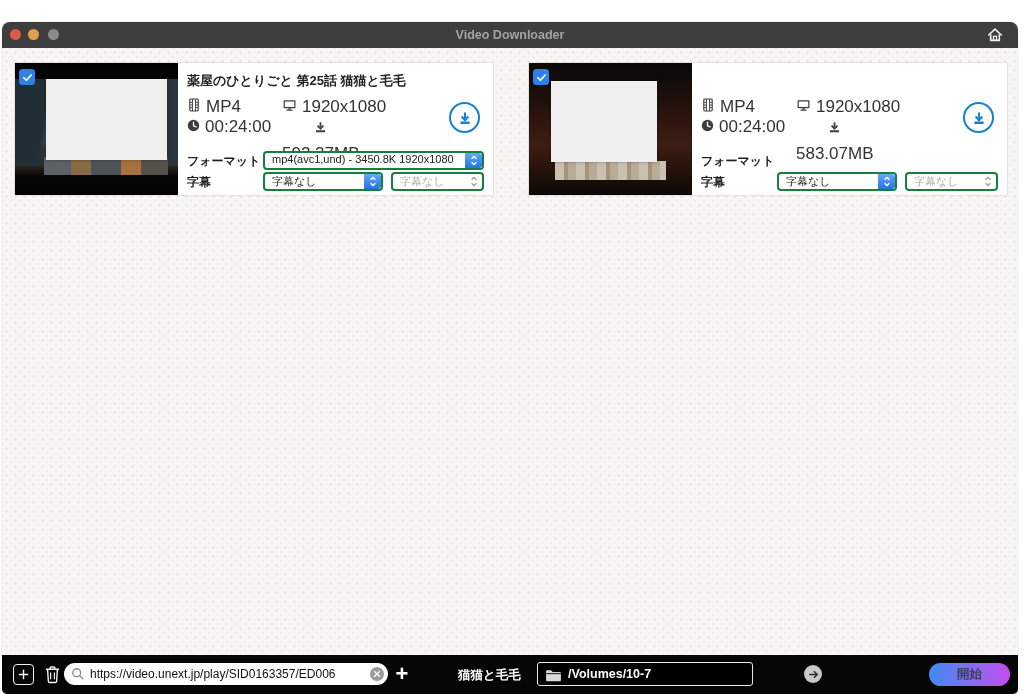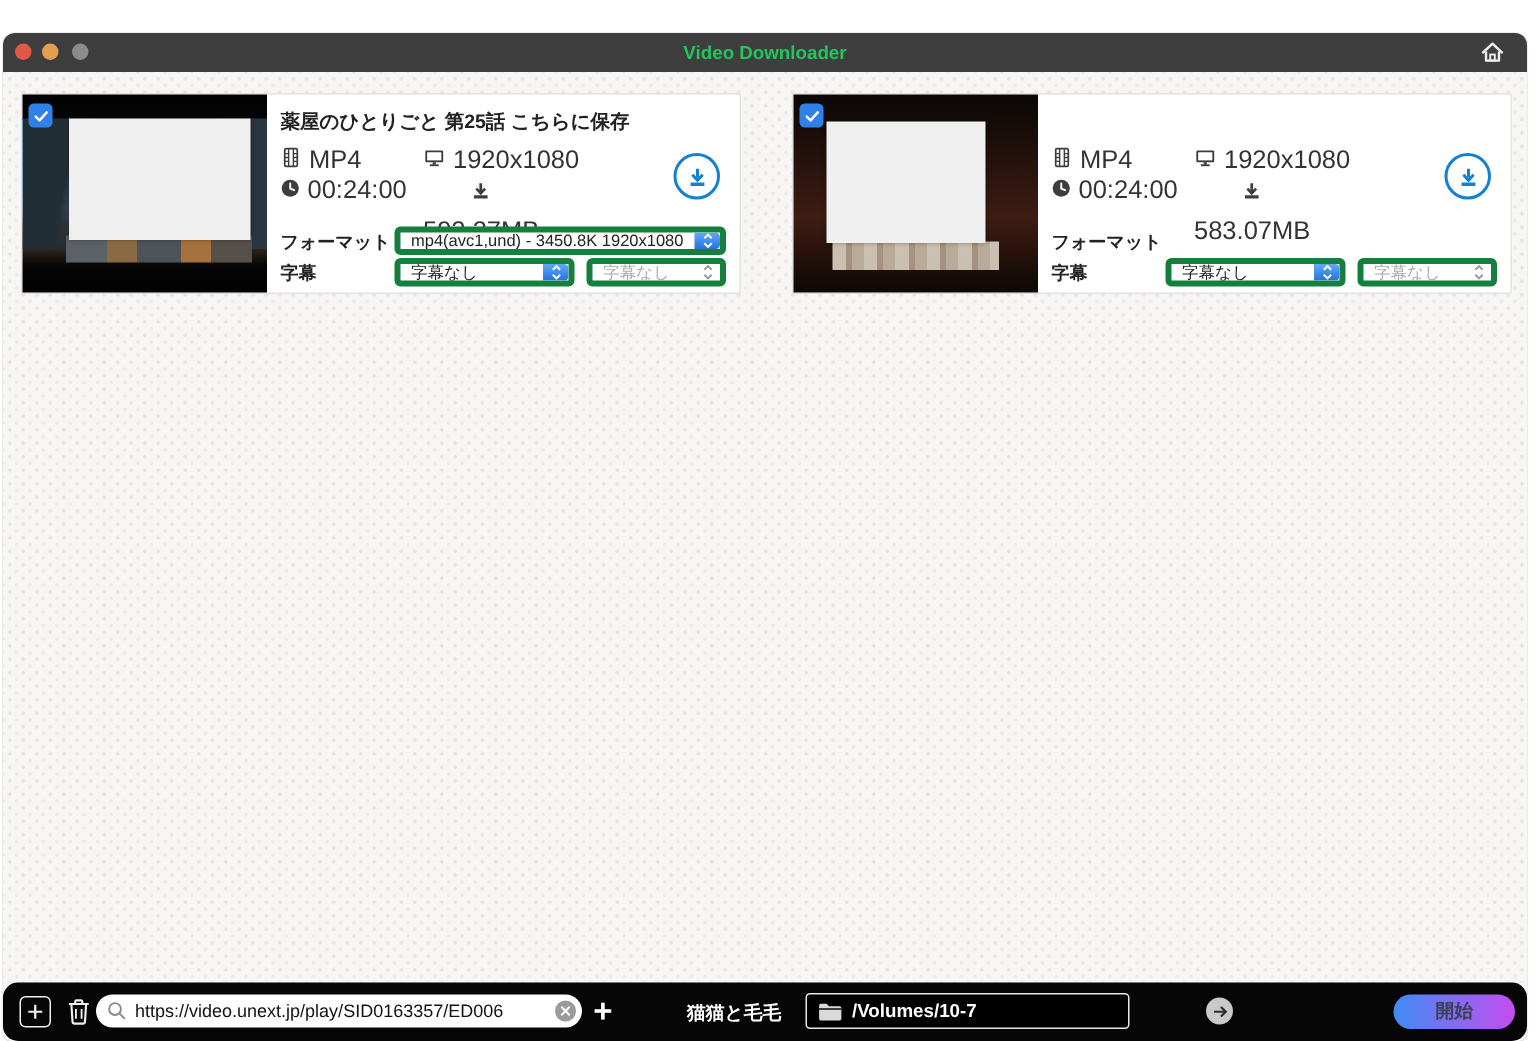"Video Downloader" .tb-title { color: #22c55e -> #a3a3a3 }
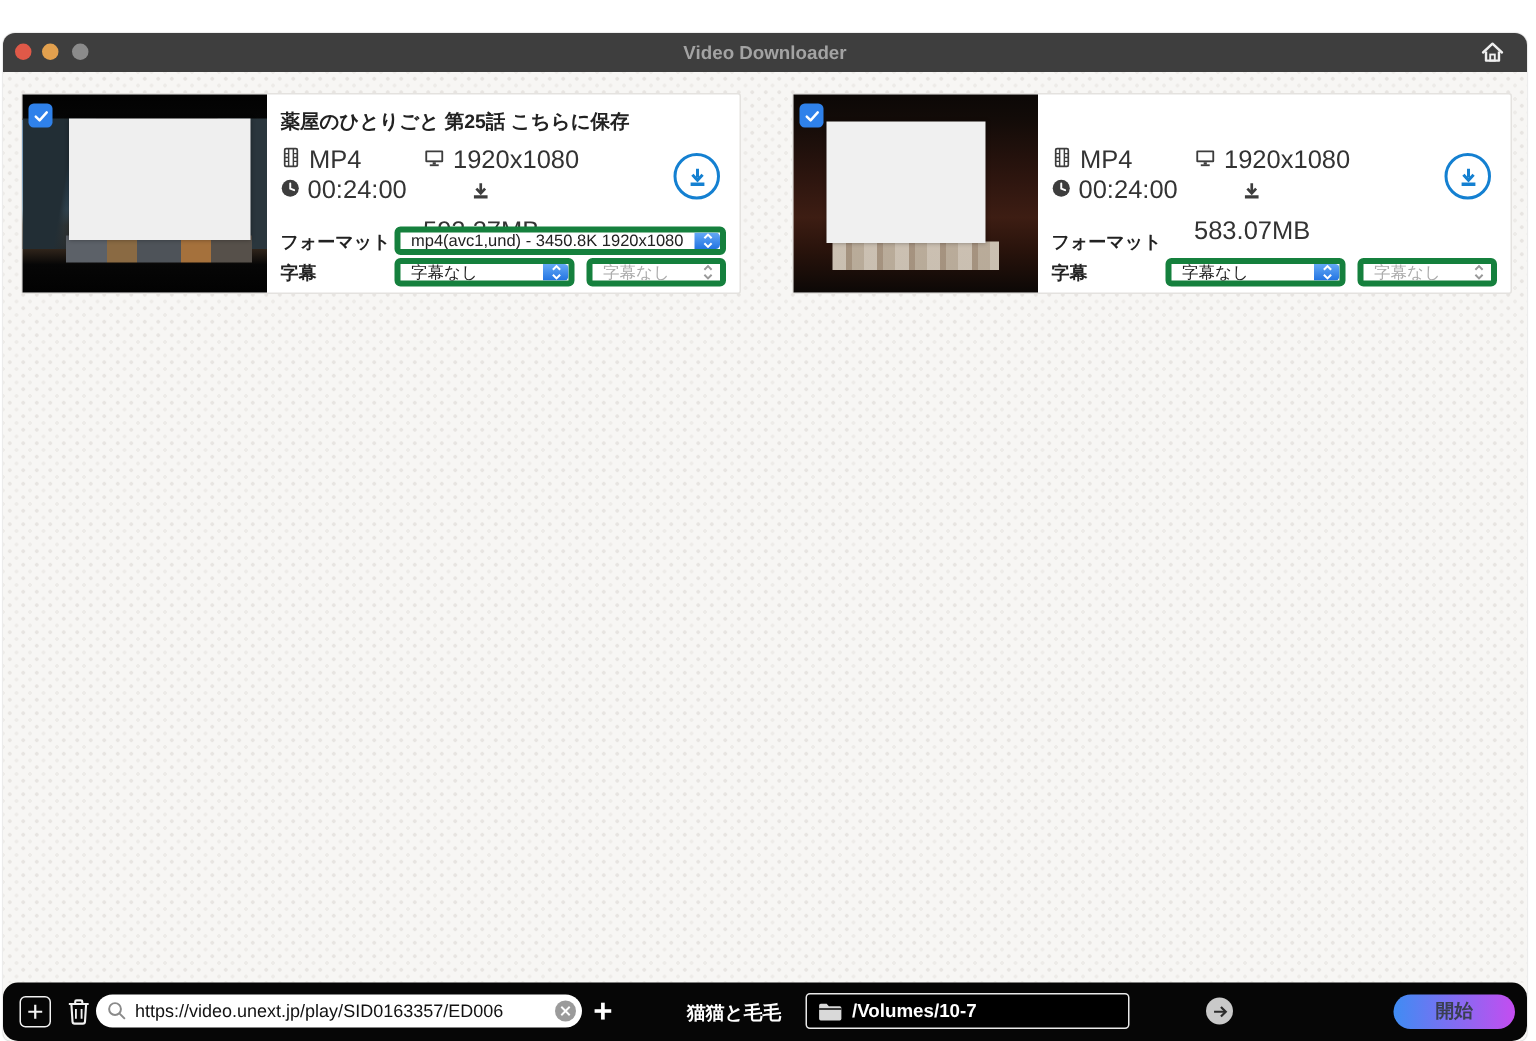"薬屋のひとりごと 第25話 こちらに保存" div.card-title { text: こちらに保存 -> 猫猫と毛毛 }
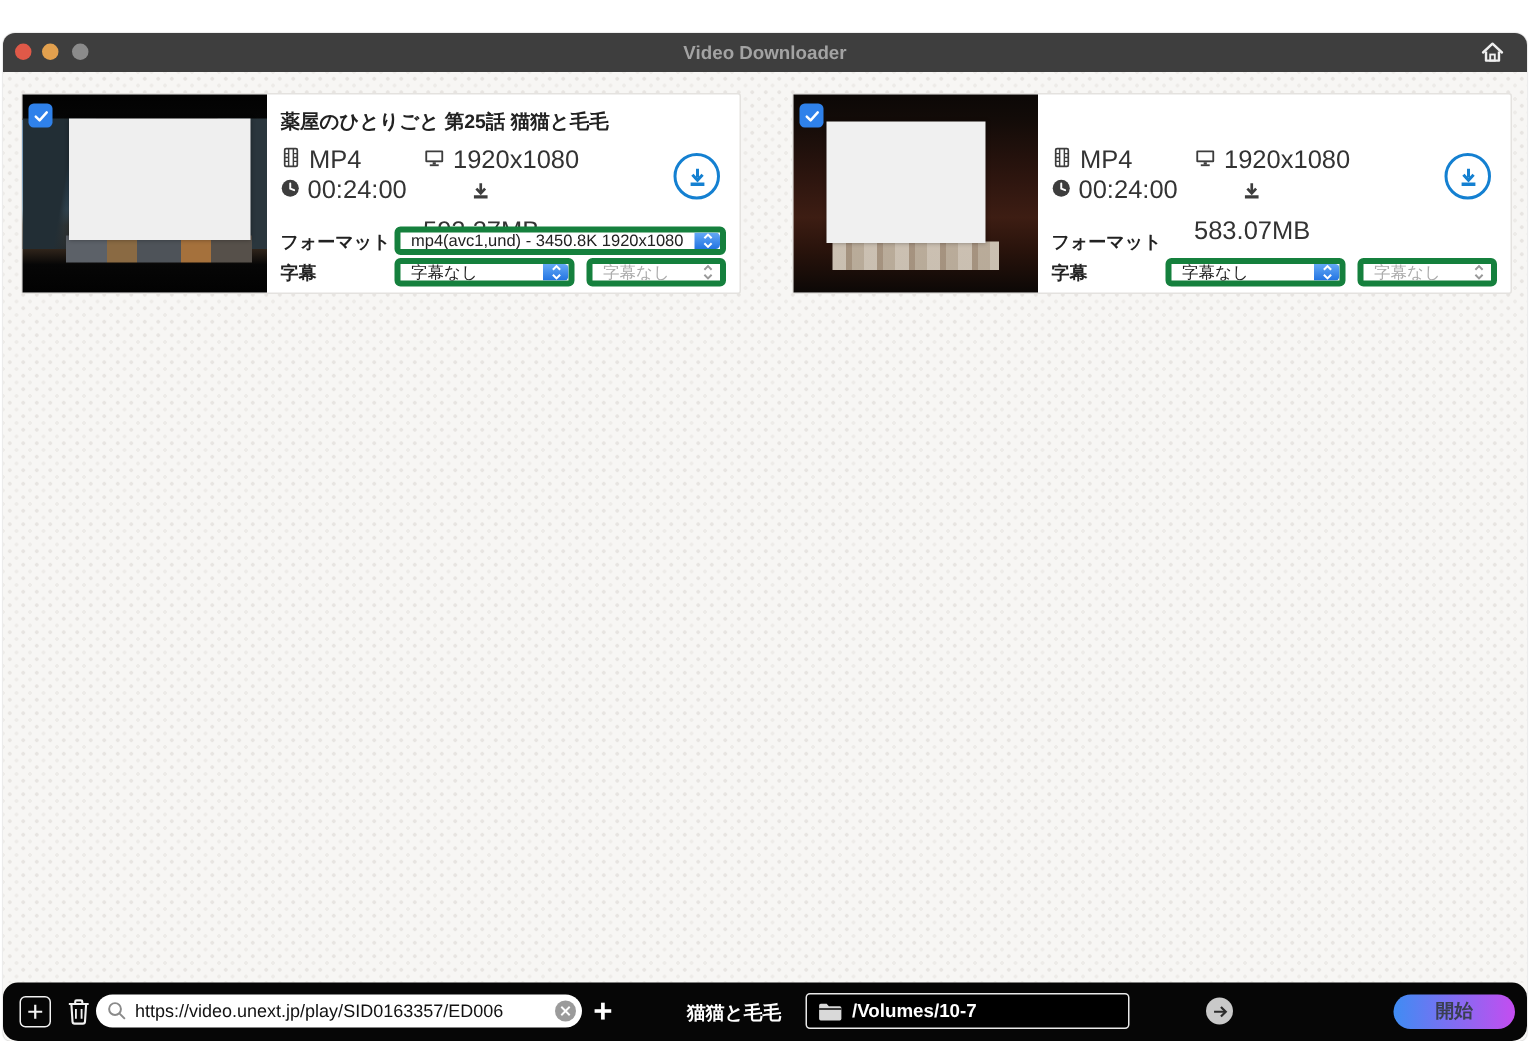"mp4(avc1,und) - 3450.8K 1920x1080" .select { align-items: center -> none; border: 4px solid #15803d -> 2px solid #15803d }
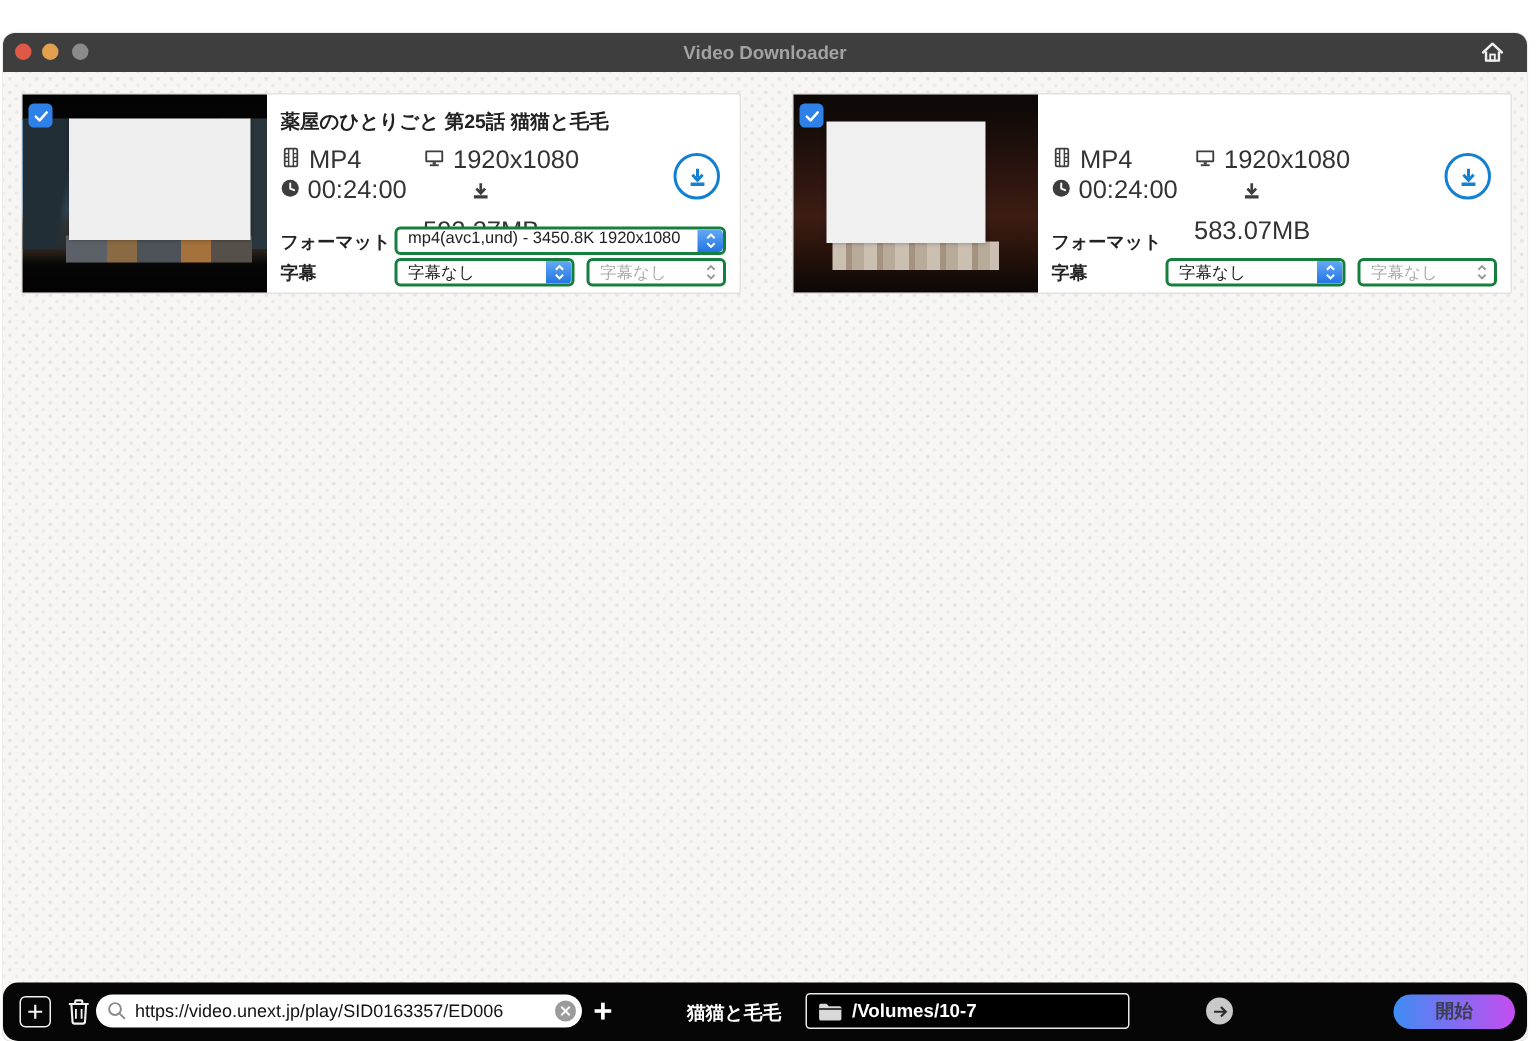"https://video.unext.jp/play/SID0163357/E" .bottombar { border-radius: 10px -> none }
